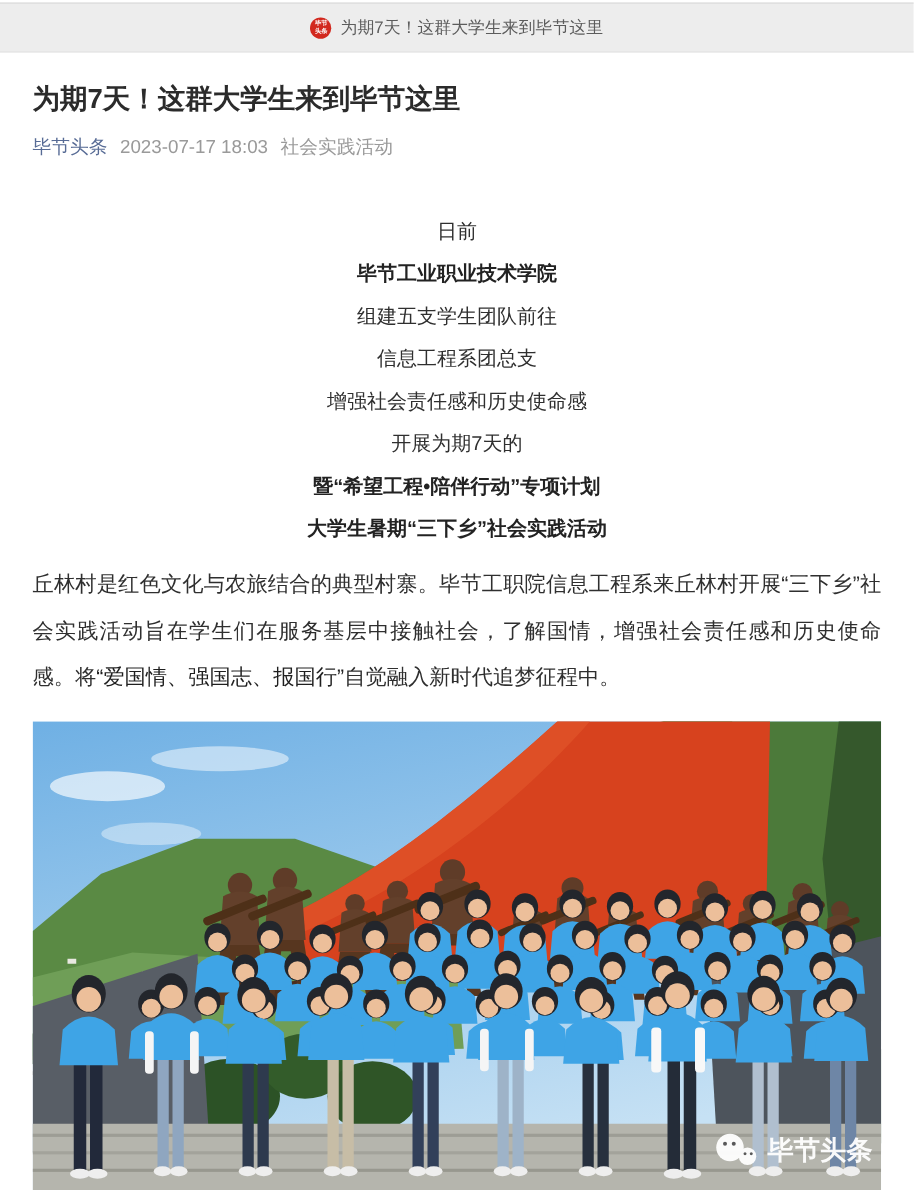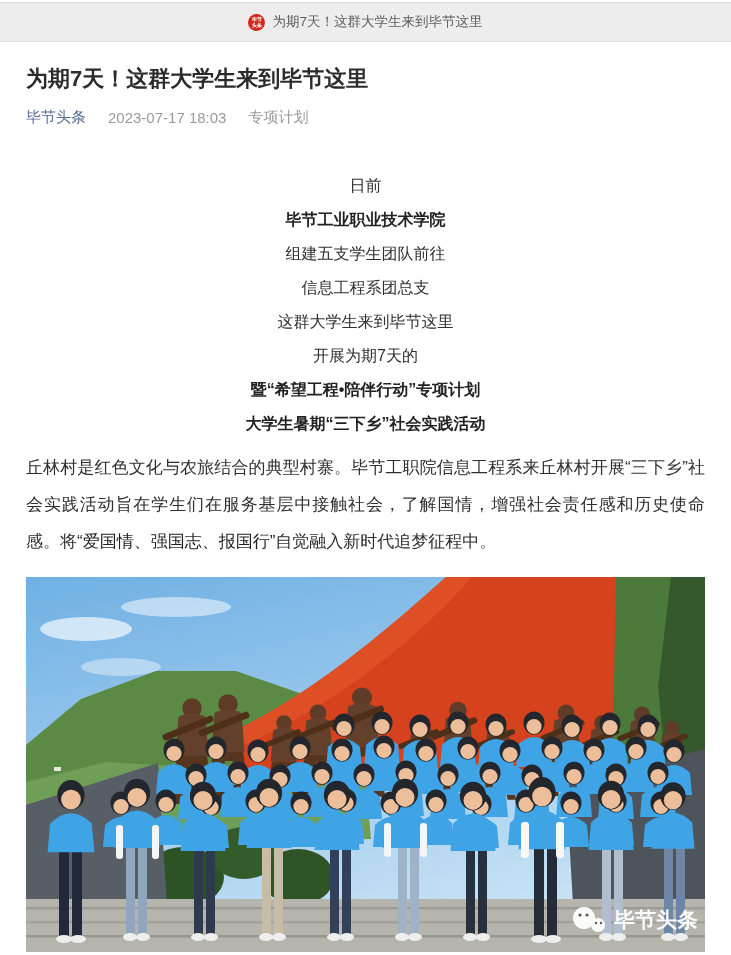"2023-07-17 18:03" .byline-meta { margin-left: 12px -> none }
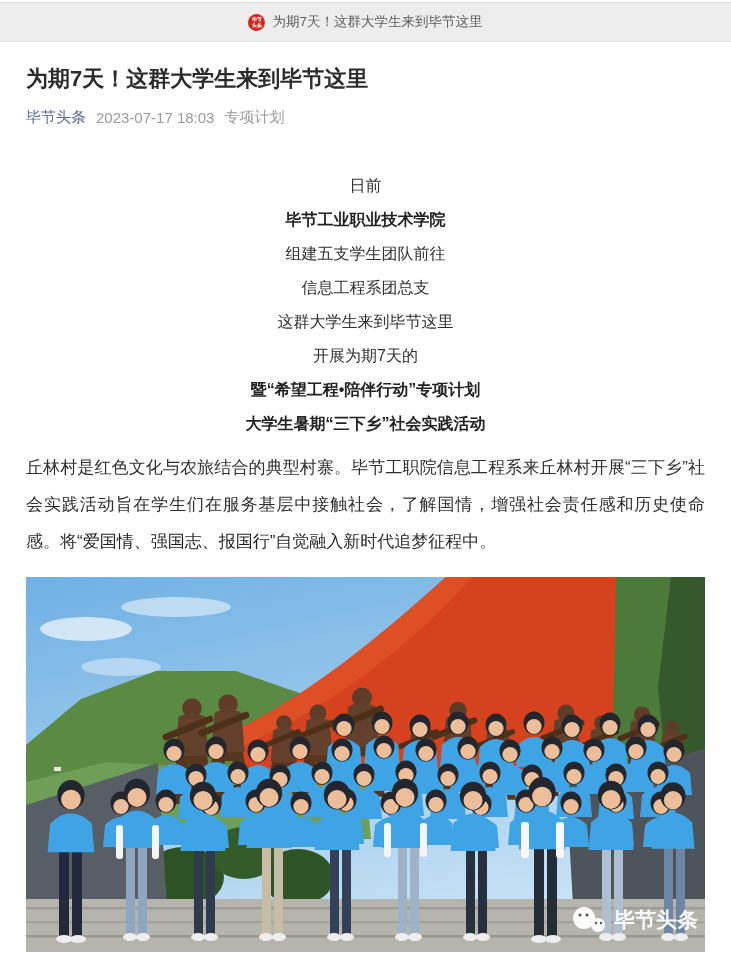"专项计划" span.byline-meta { text: 专项计划 -> 社会实践活动 }
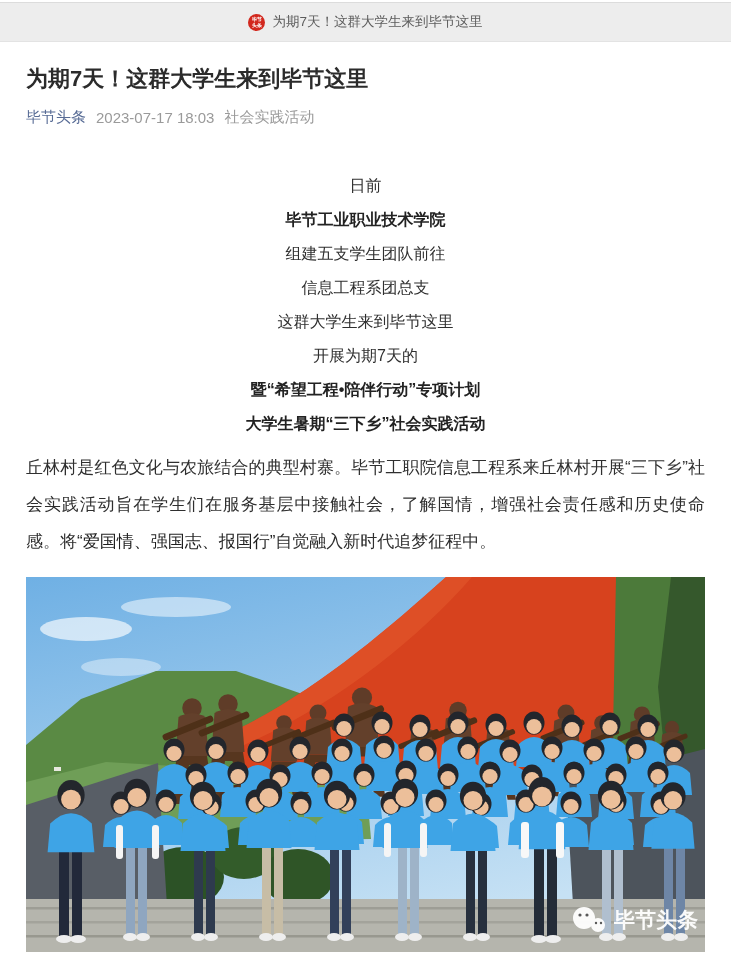"这群大学生来到毕节这里" p { text: 这群大学生来到毕节这里 -> 增强社会责任感和历史使命感 }
